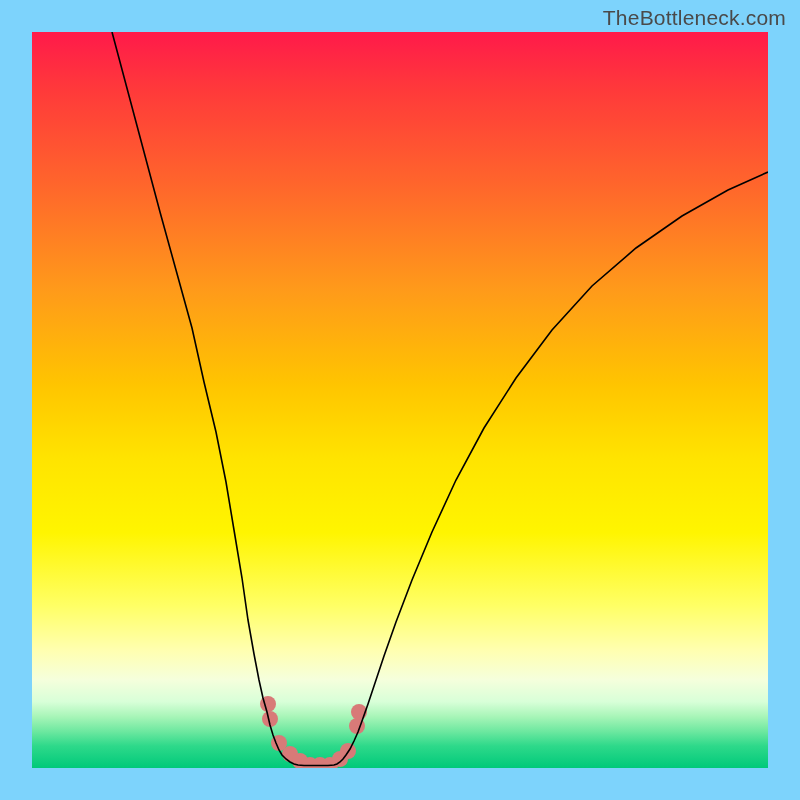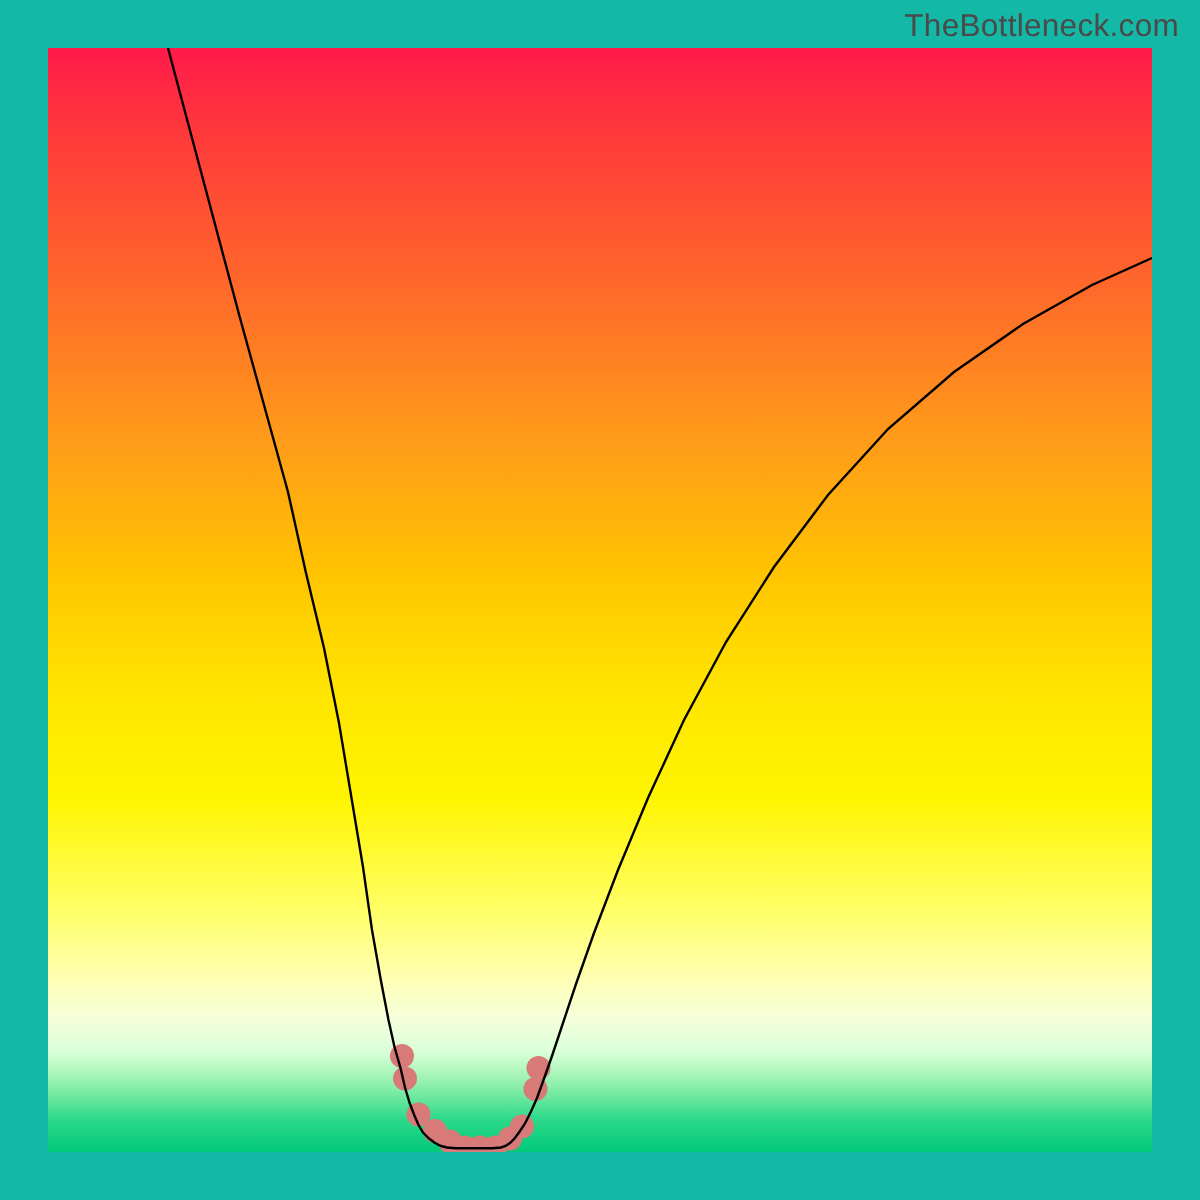"TheBottleneck.com" .frame { background: #14b8a6 -> #7dd3fc }
